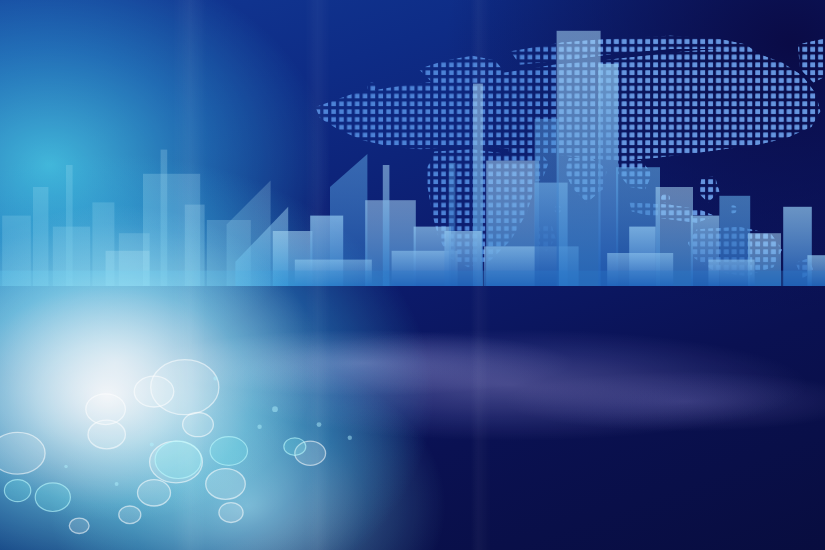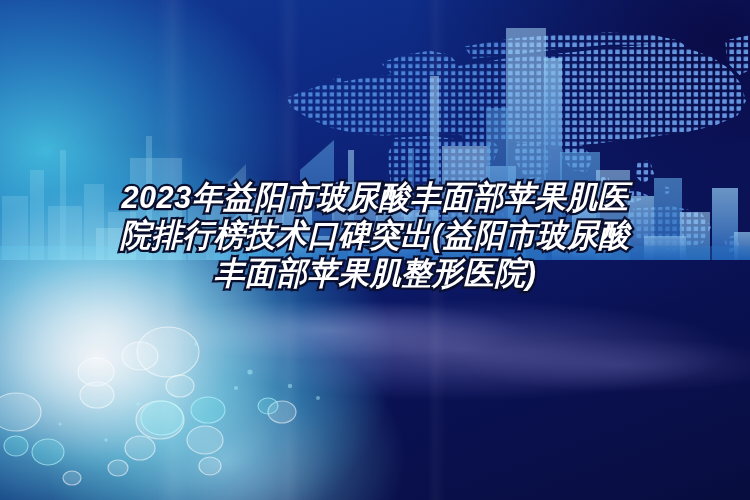"2023年益阳市玻尿酸丰面部苹果肌医院排行榜技术口碑突出(益阳市玻尿酸丰面部苹果" div { html: <div> <h1>2023年益阳市玻尿酸丰面部苹果肌医院排行榜技术口碑突出(益阳市玻尿酸丰面部苹果肌整形医院)</h1> </div> -> none }
